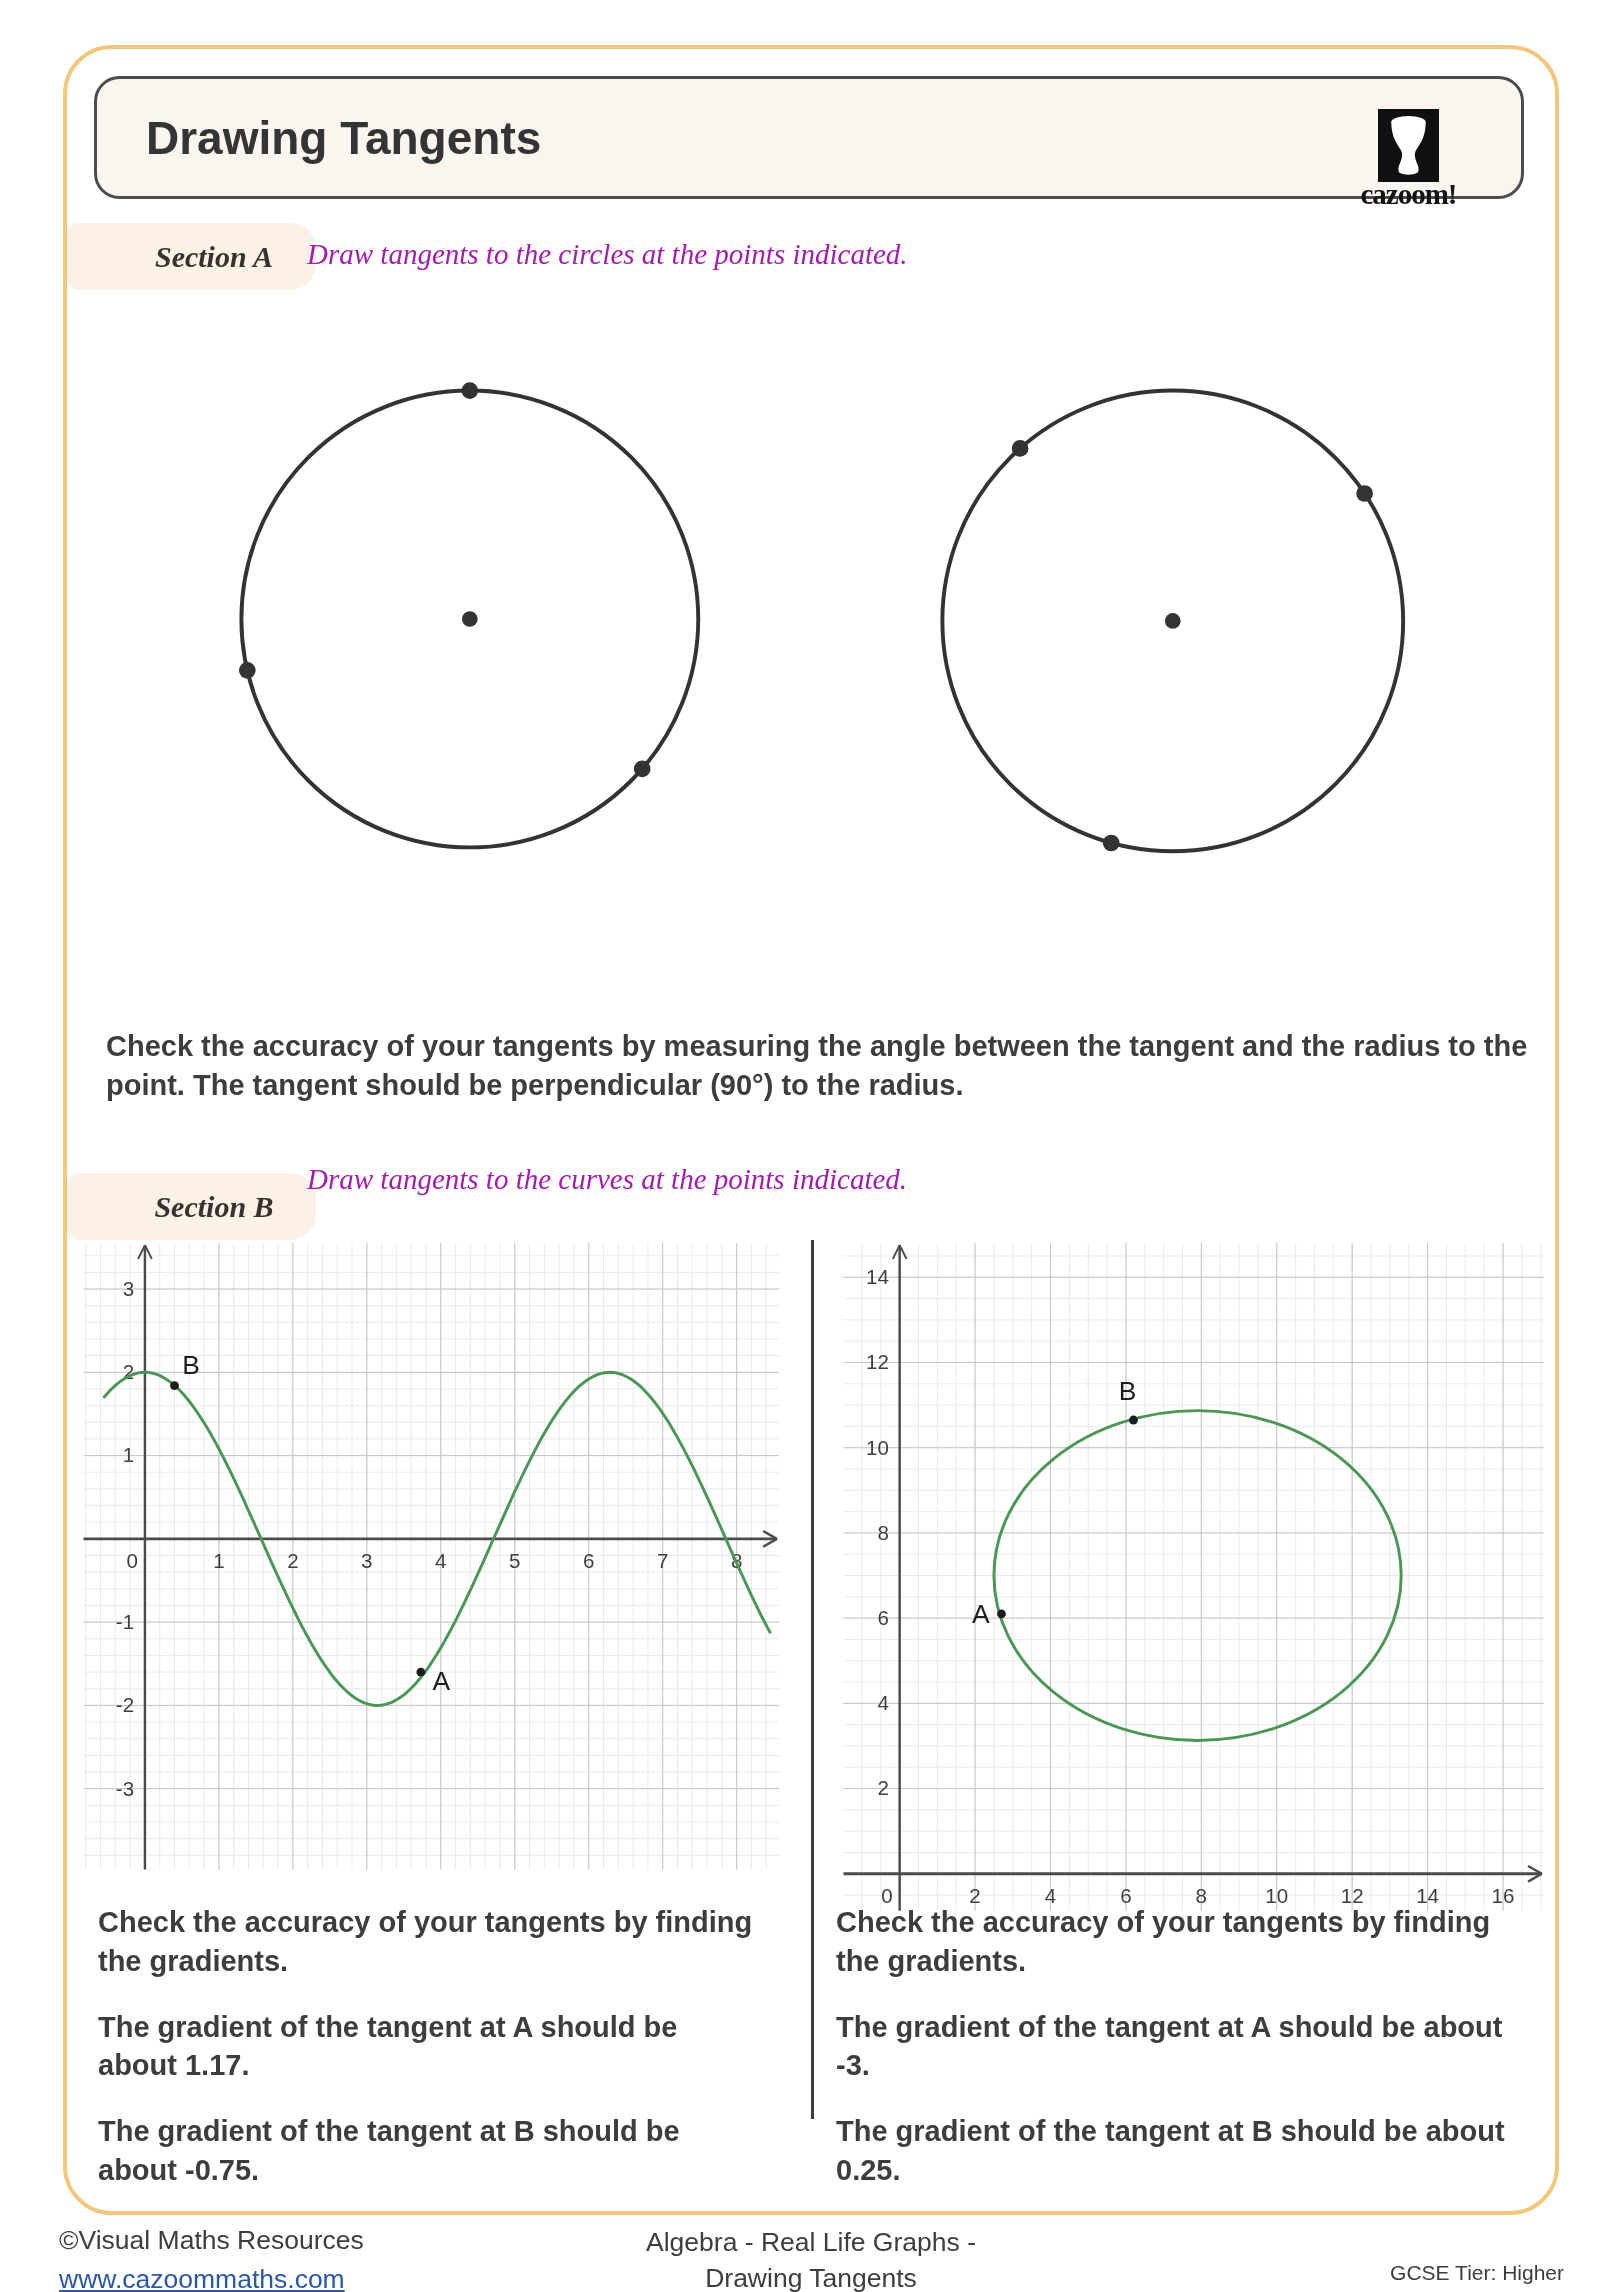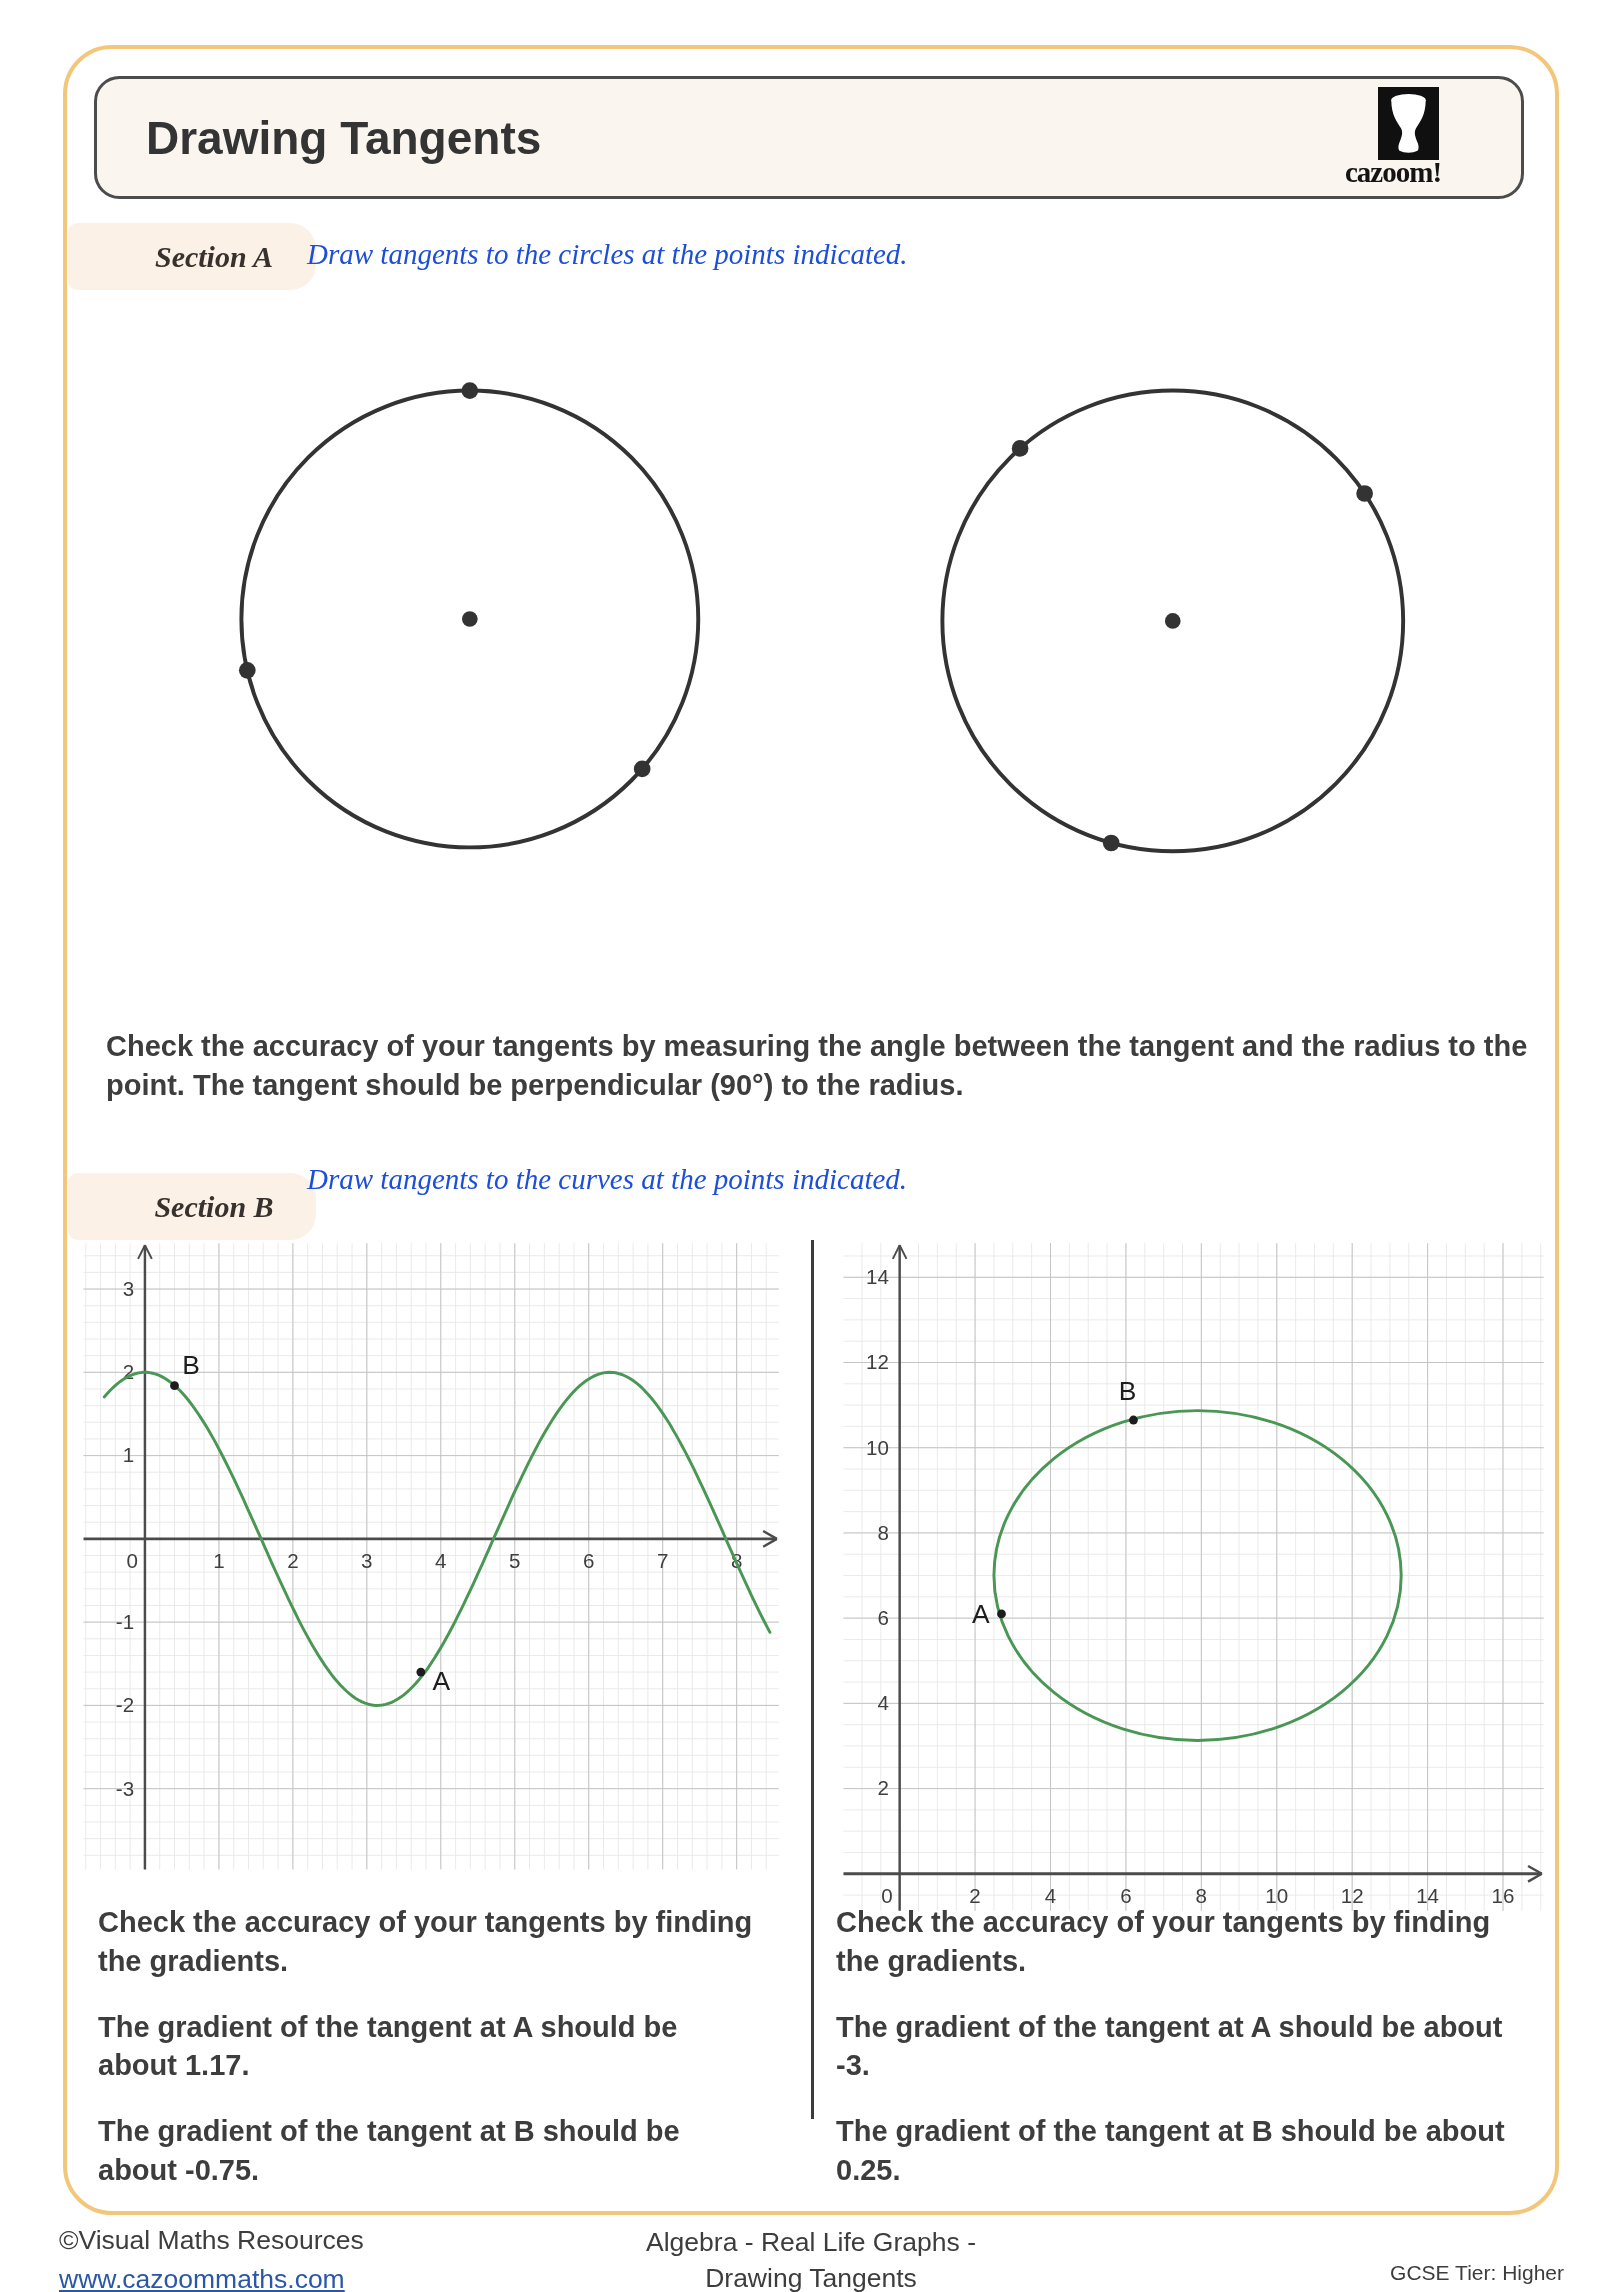"cazoom!" .logo { text-align: none -> center; top: 8px -> 30px }
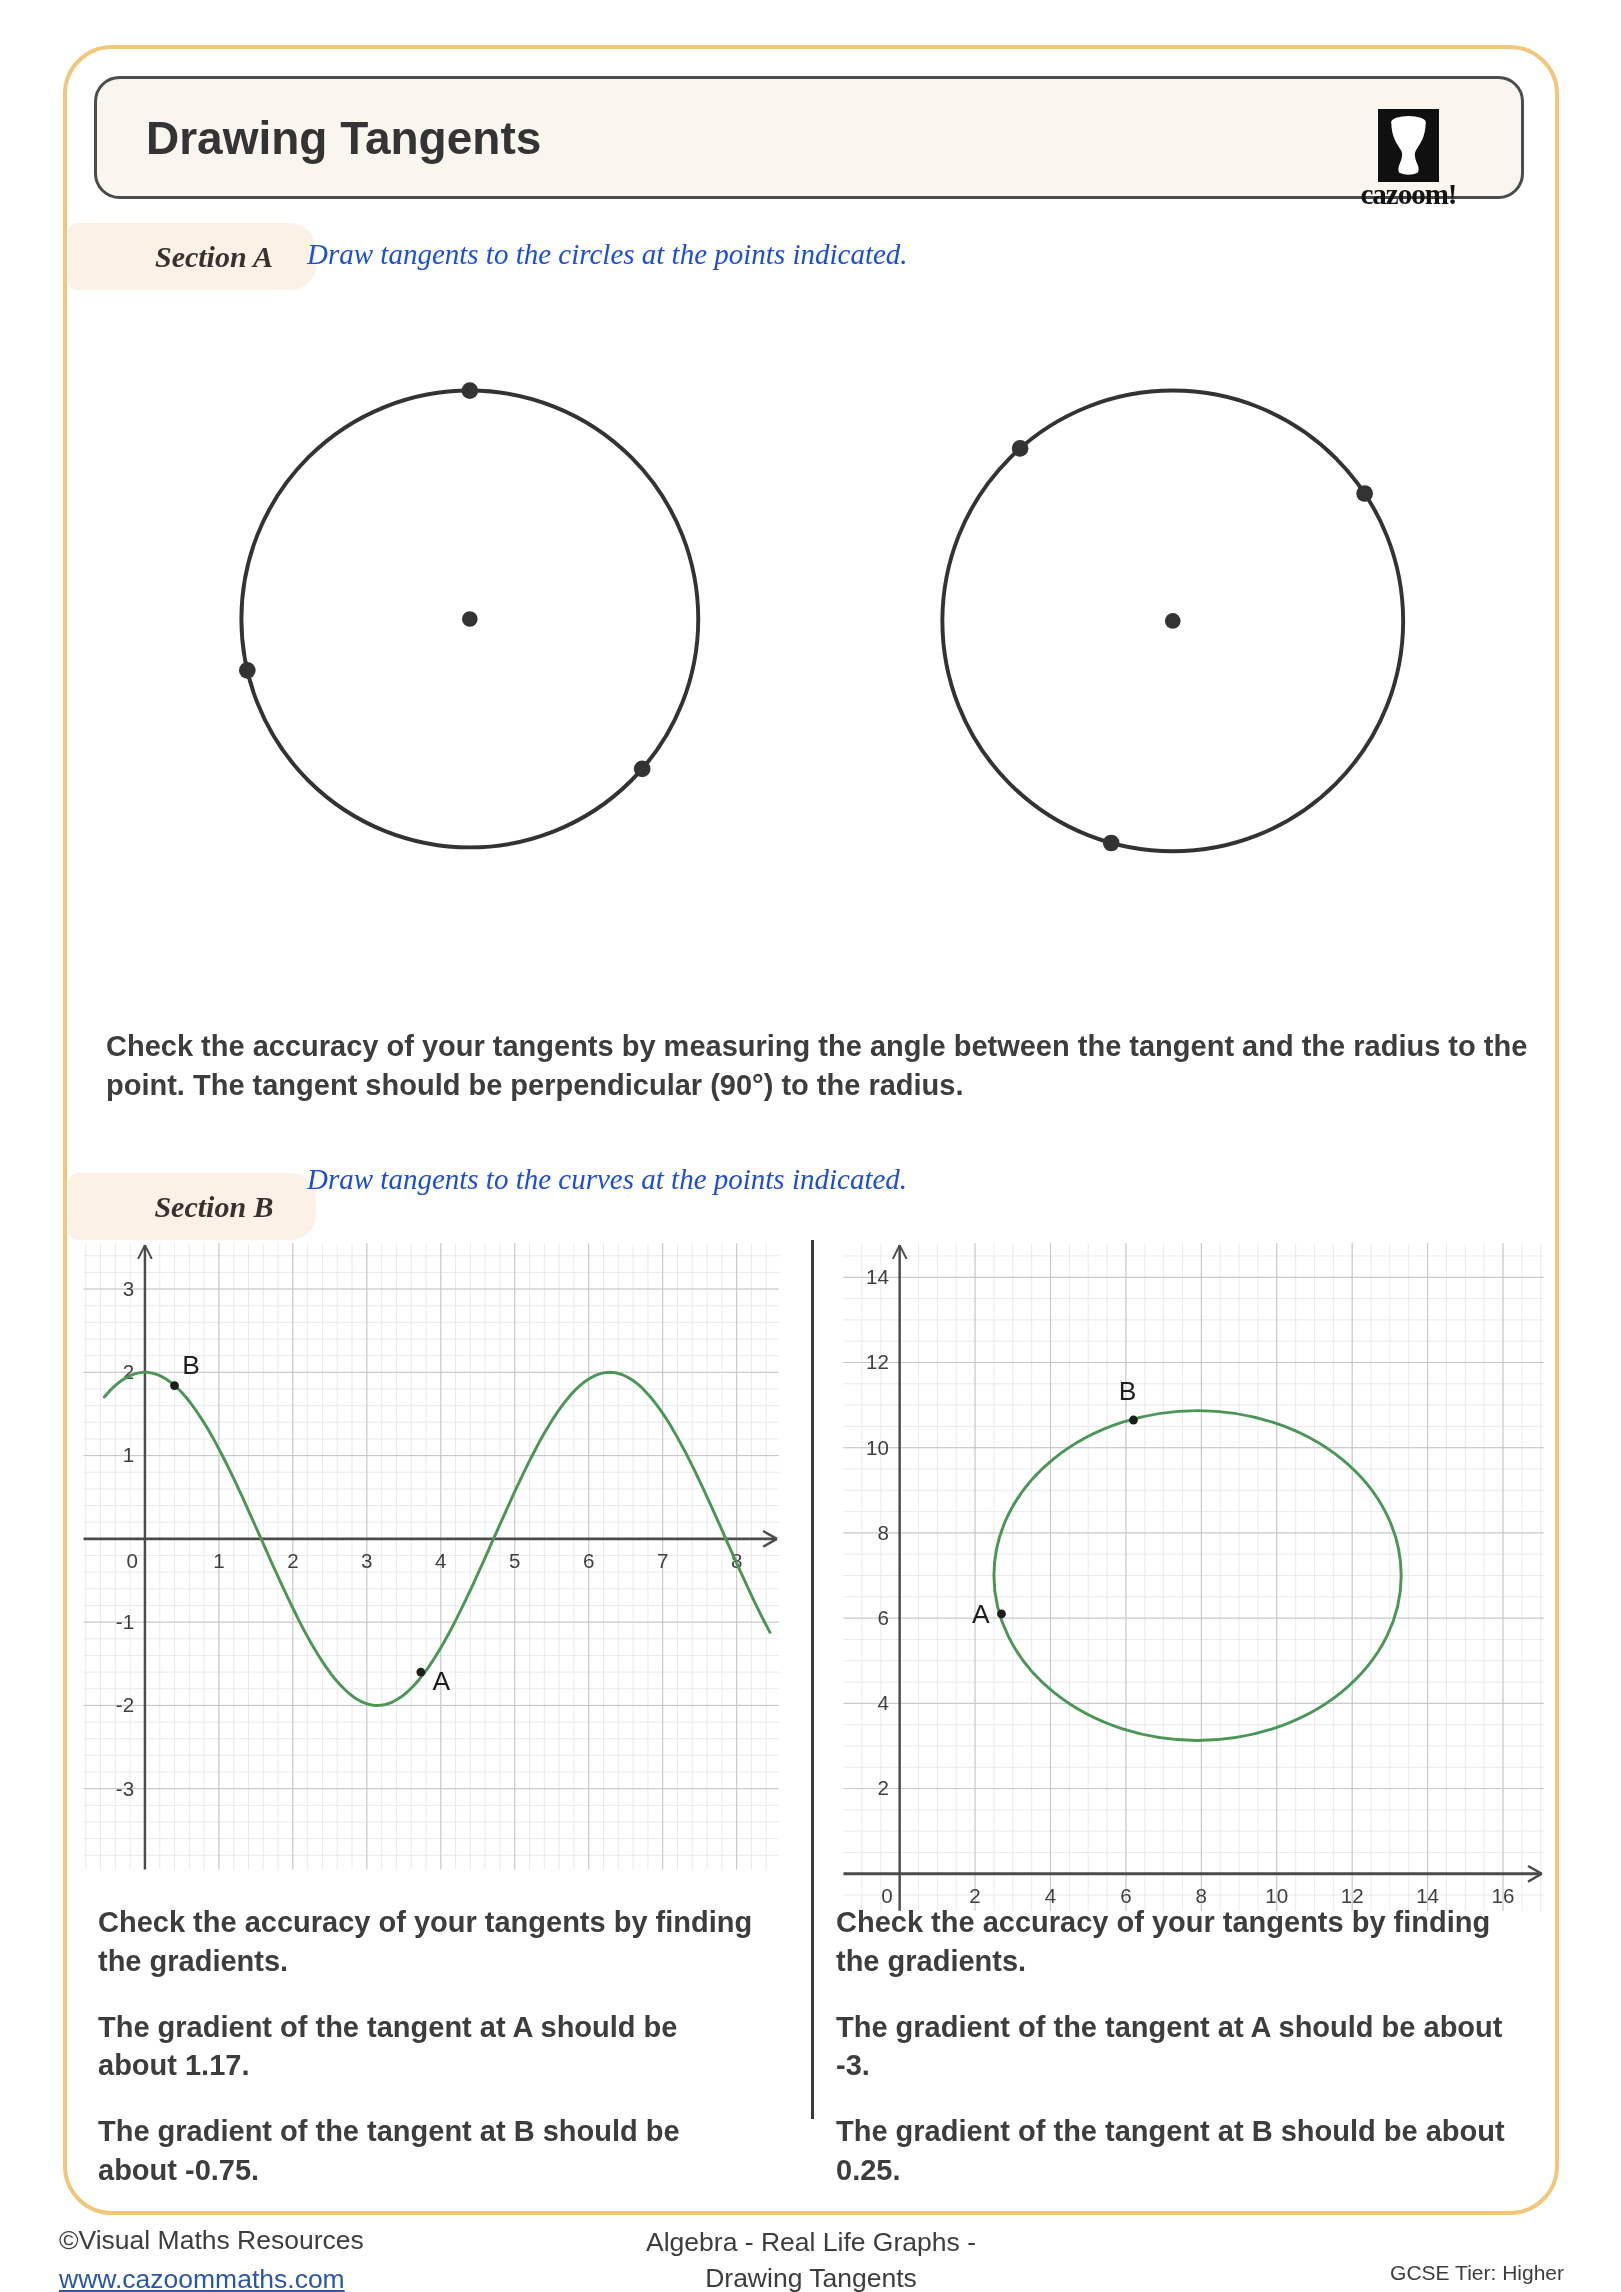"Draw tangents to the circles" .instruction { color: #1d4ed8 -> #a21caf }
